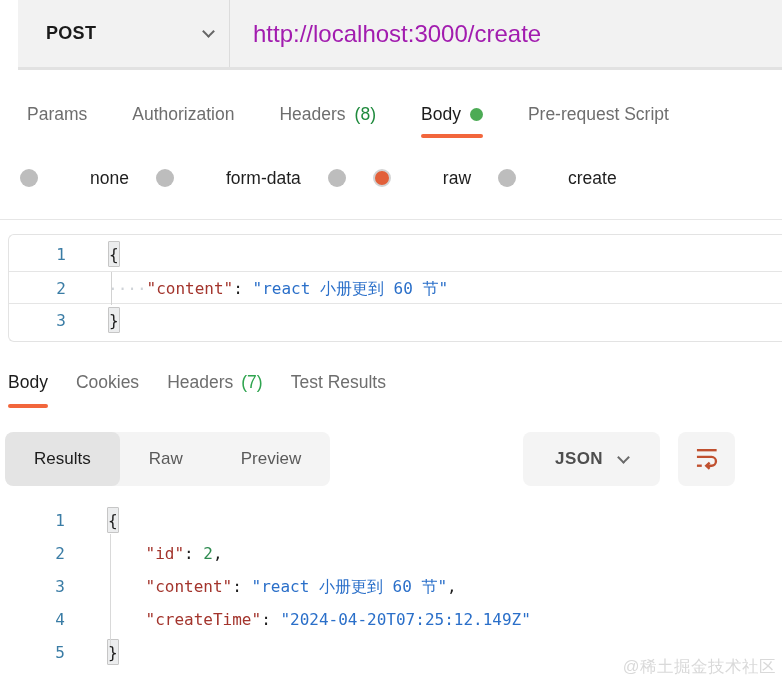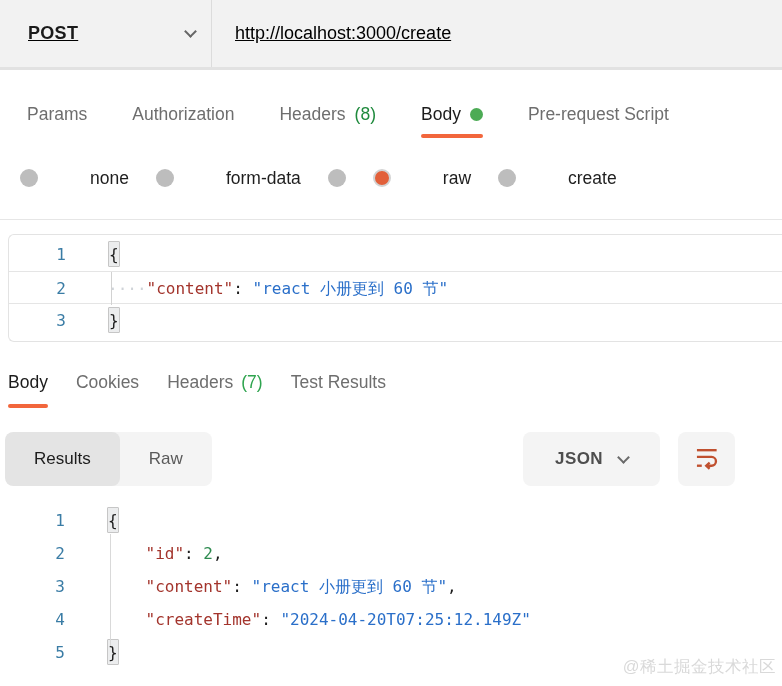"POST" .url-bar { left: 0 -> 18px; text-decoration: underline -> none }
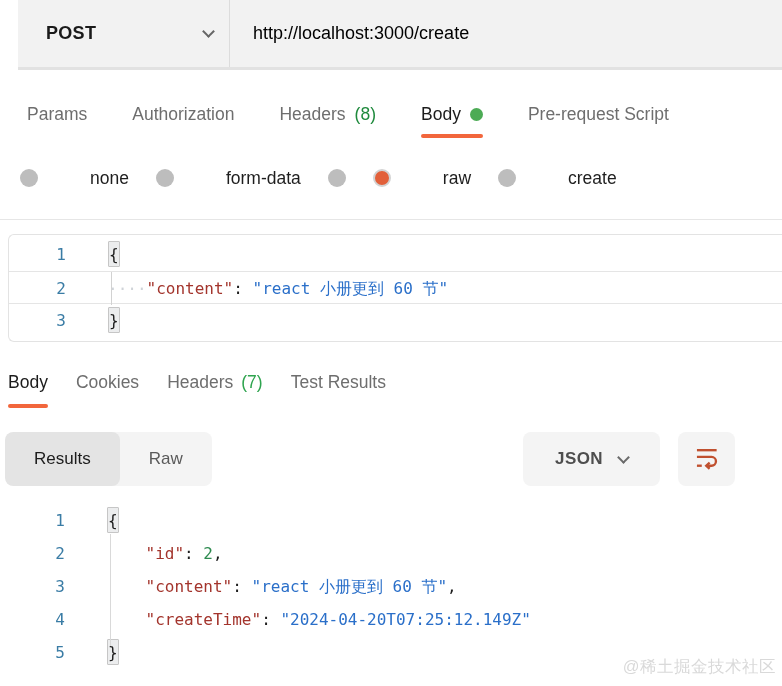"http://localhost:3000/create" .url-field { color: #000000 -> #a21caf; font-size: 18px -> 24px }
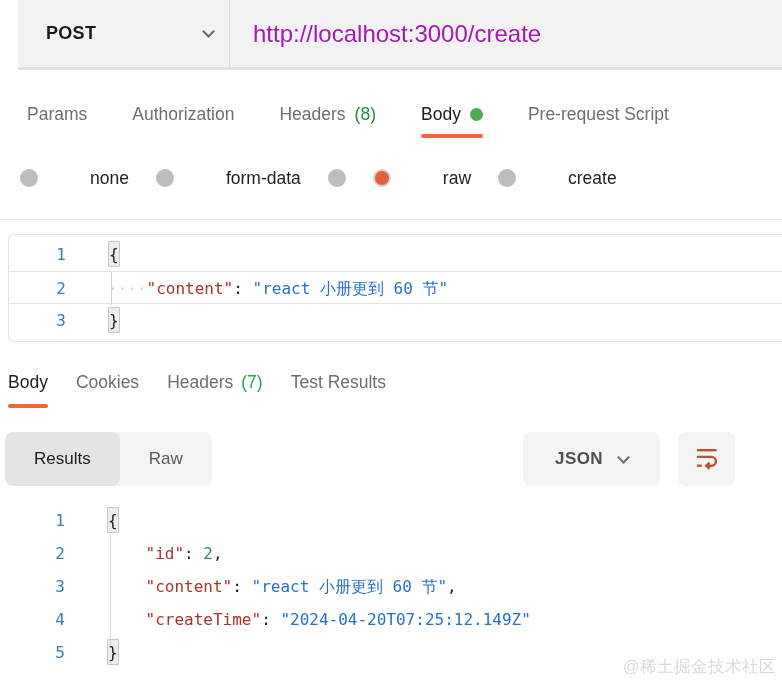"Preview" div.view-btn { html: none -> <div>Preview</div> }
